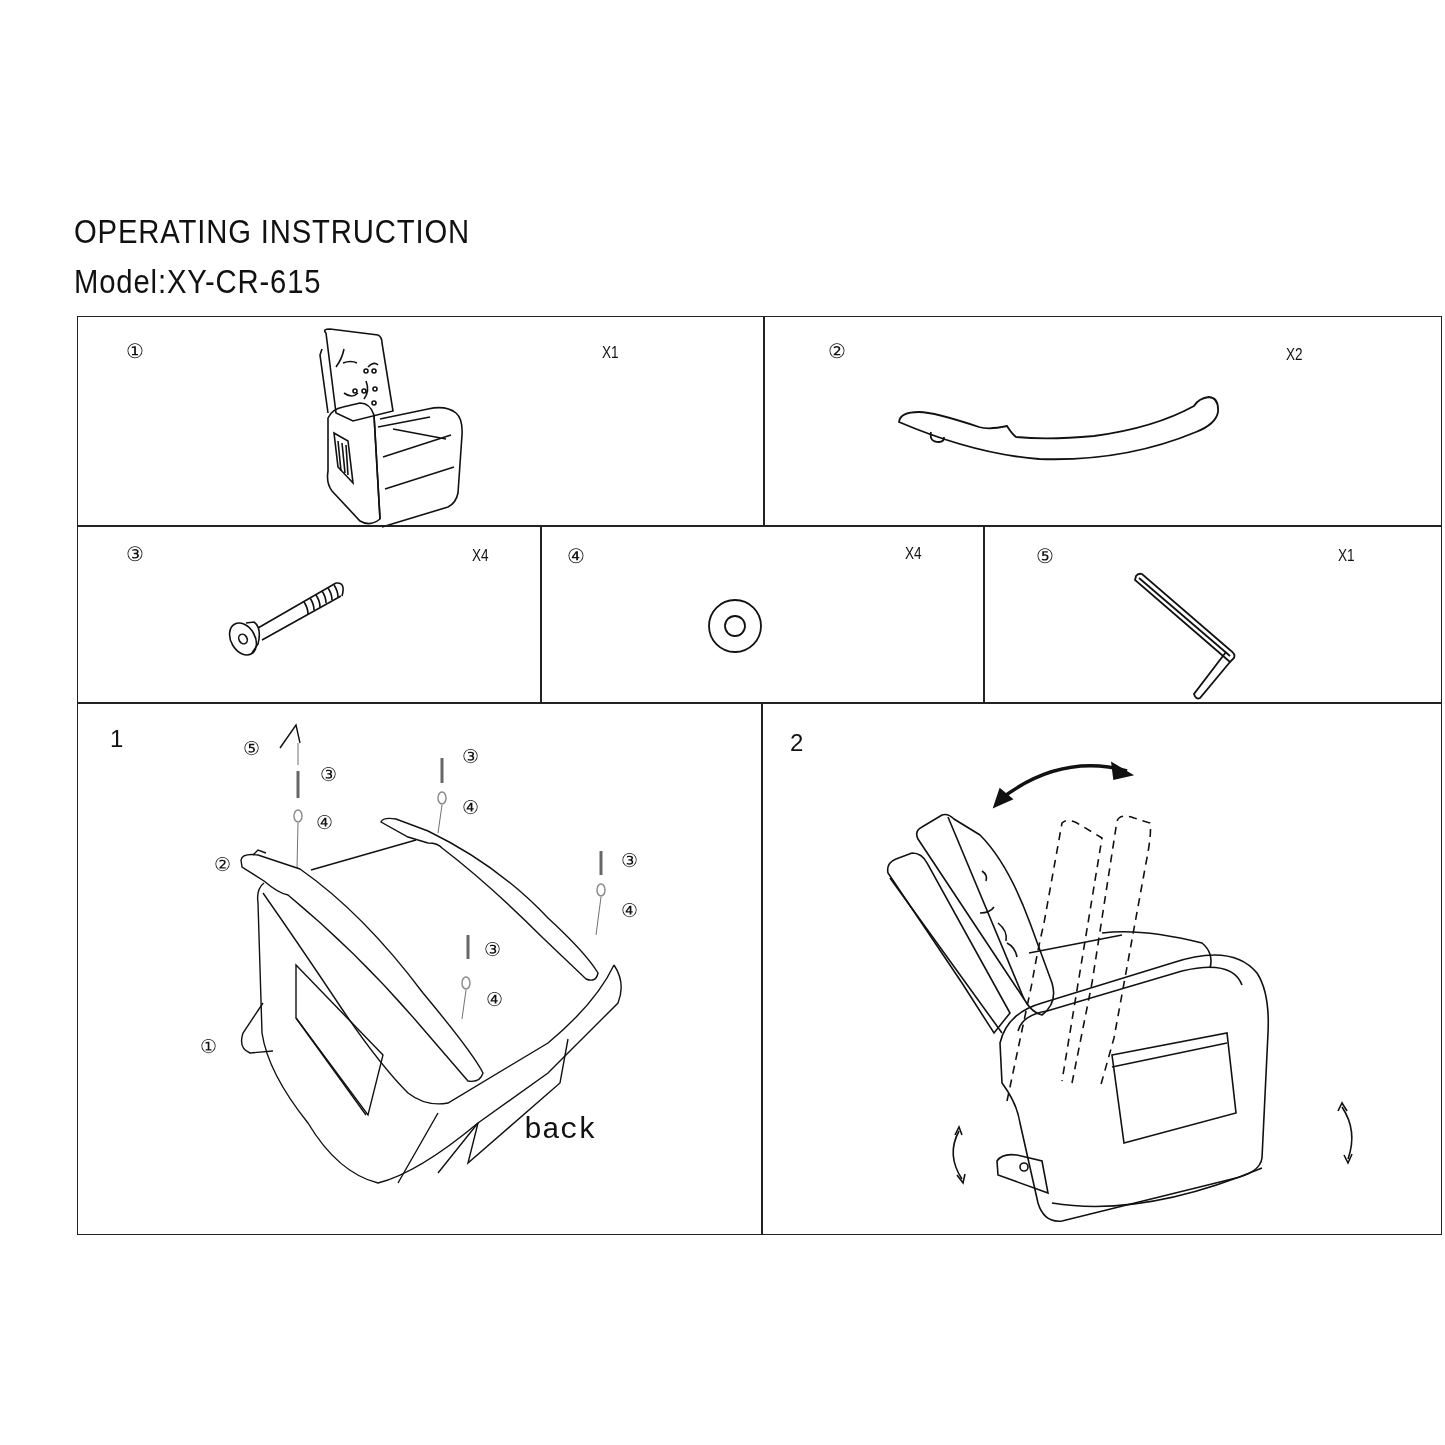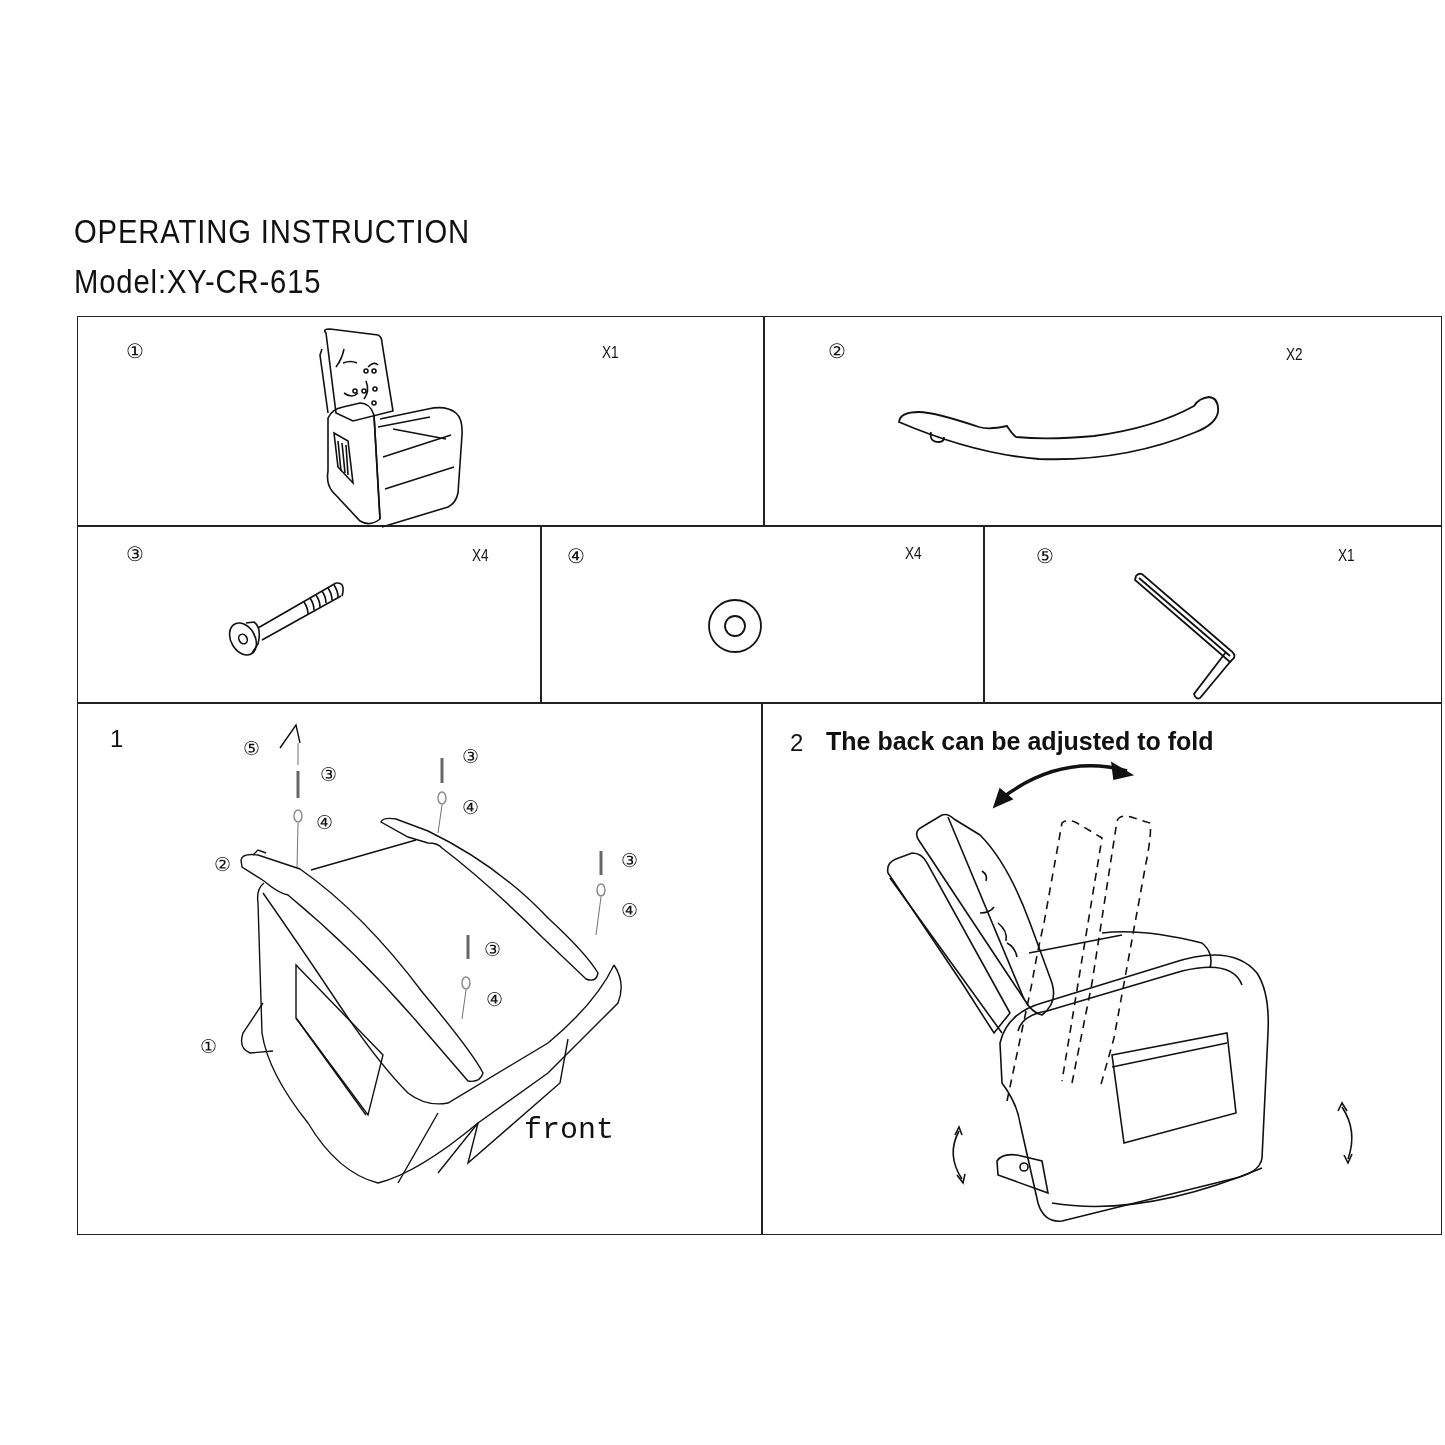"The back can be adjusted" span.step2 { html: <span>The back can be adjusted to fold</span> -> none }
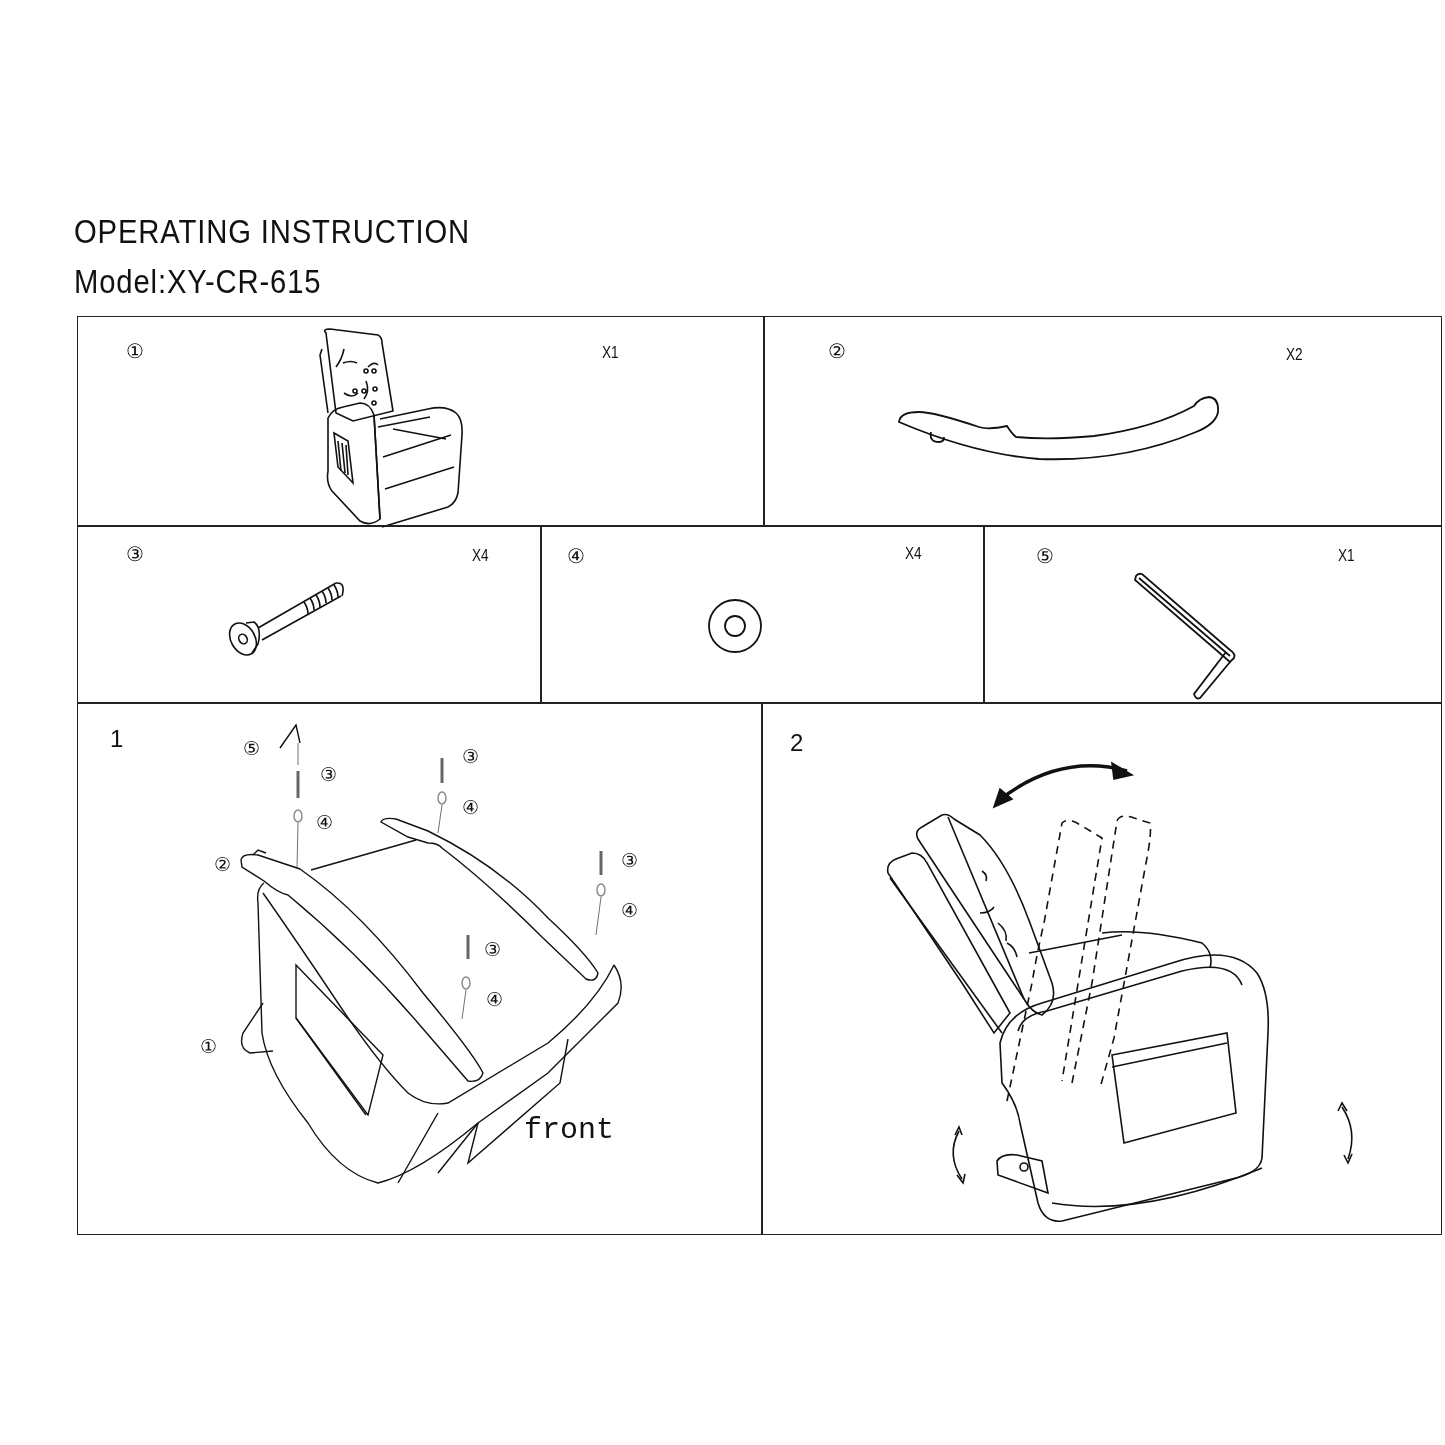"front" span.front { text: front -> back }
